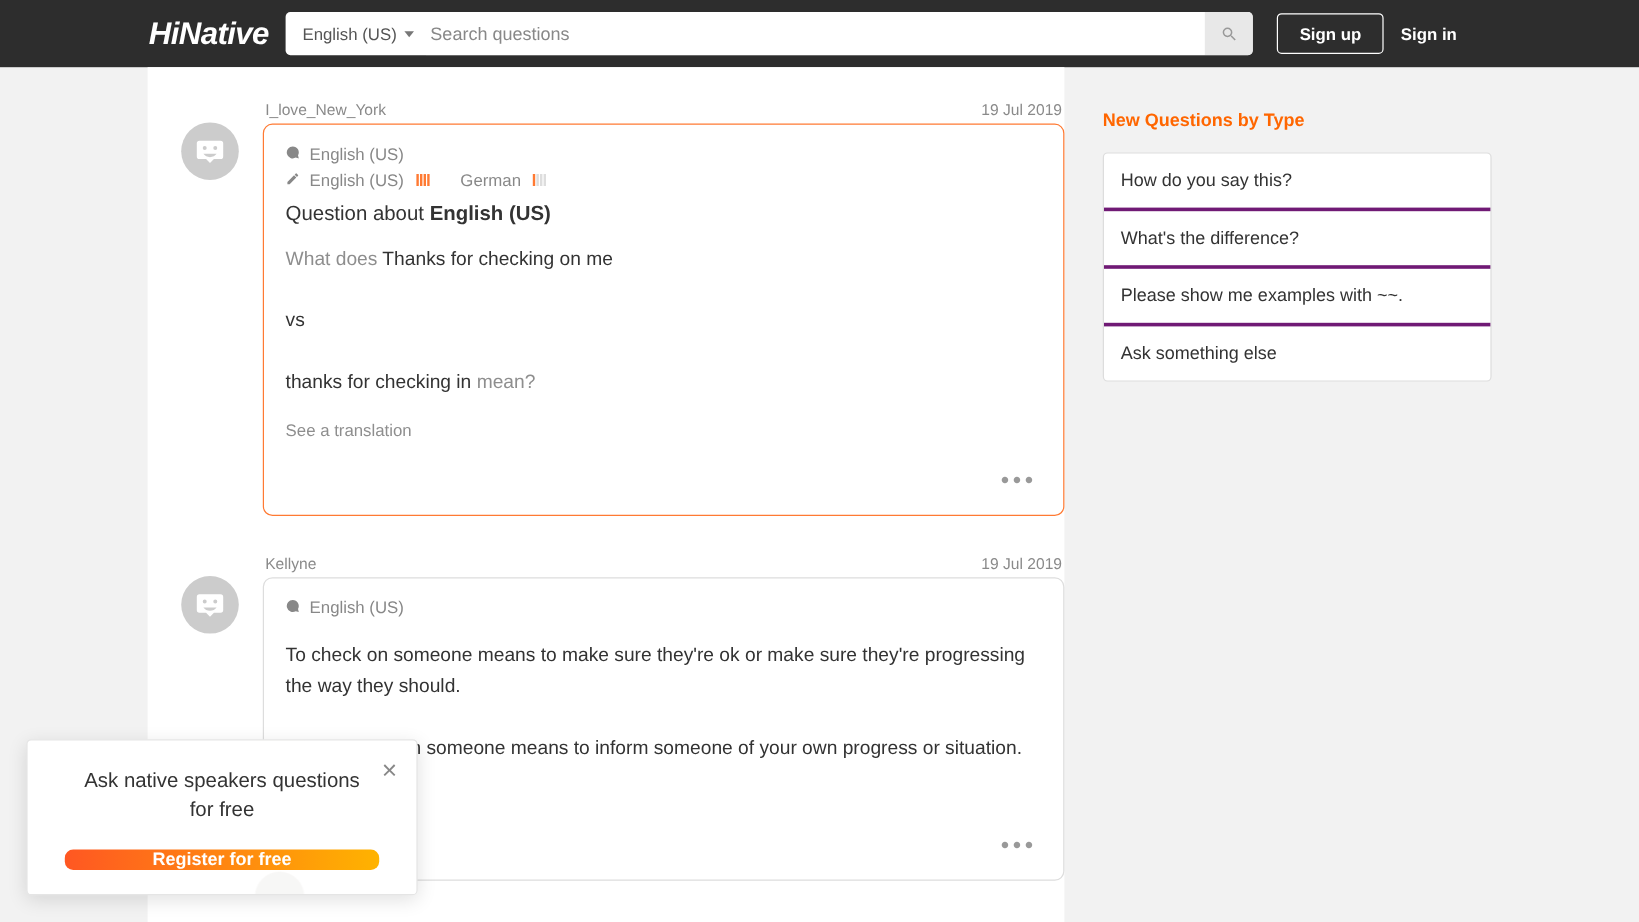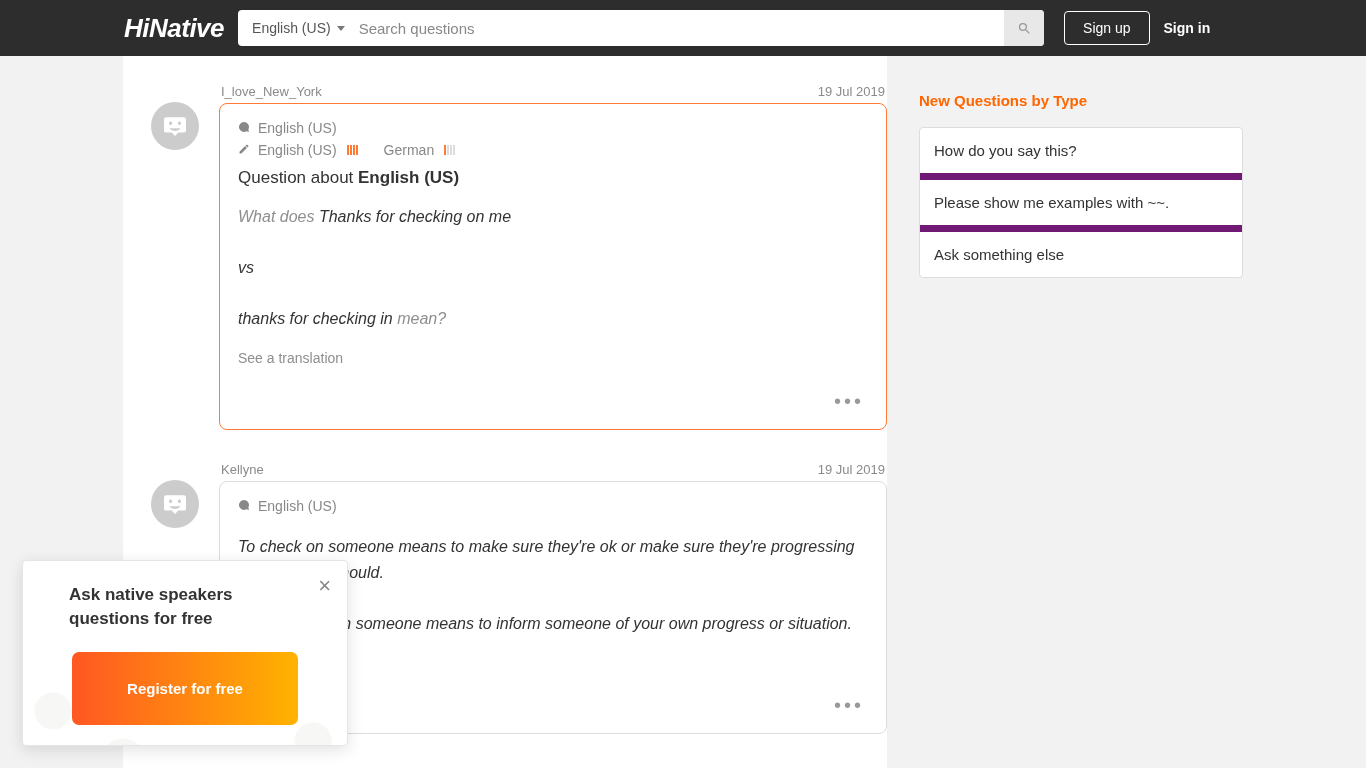"Sign up" .signup-btn { font-weight: 400 -> 700 }
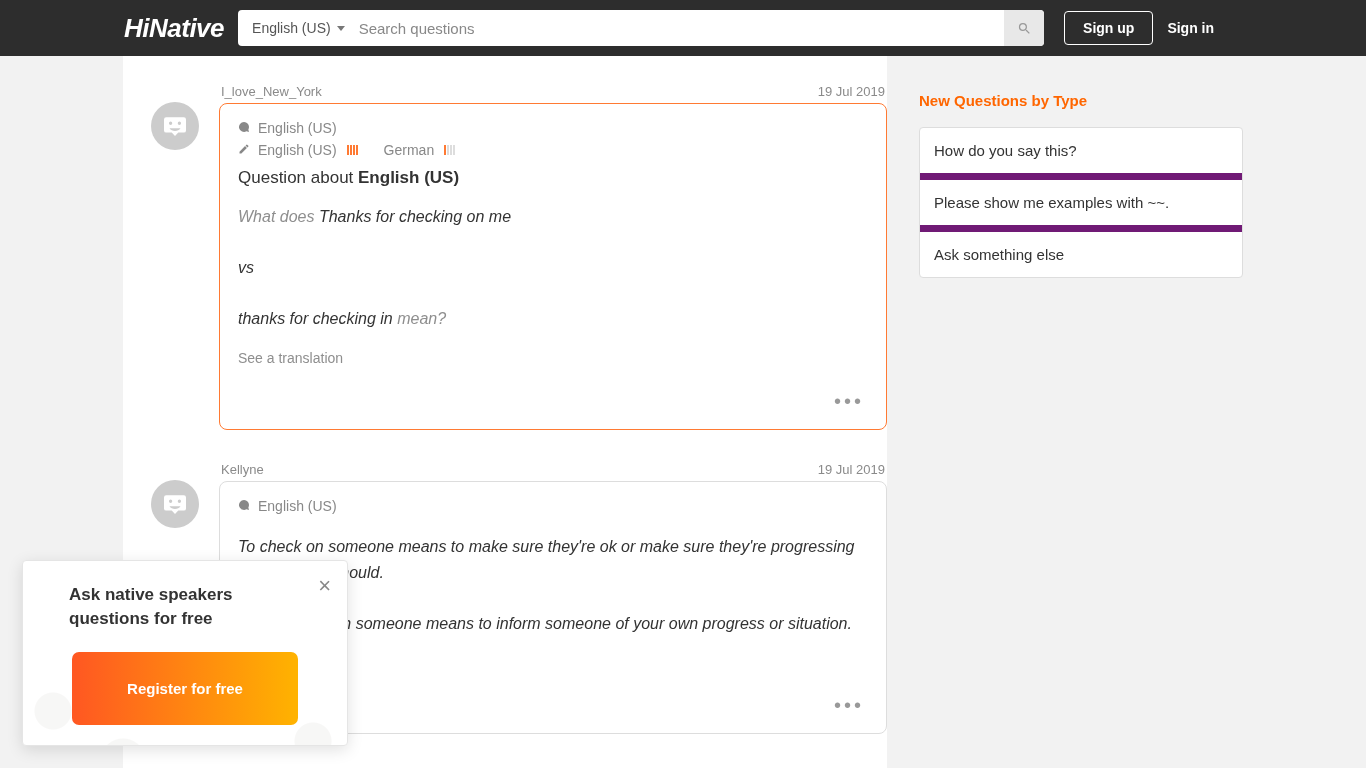"How do you say this?" .side-item { border-bottom: 7px solid #701a75 -> 3px solid #701a75 }
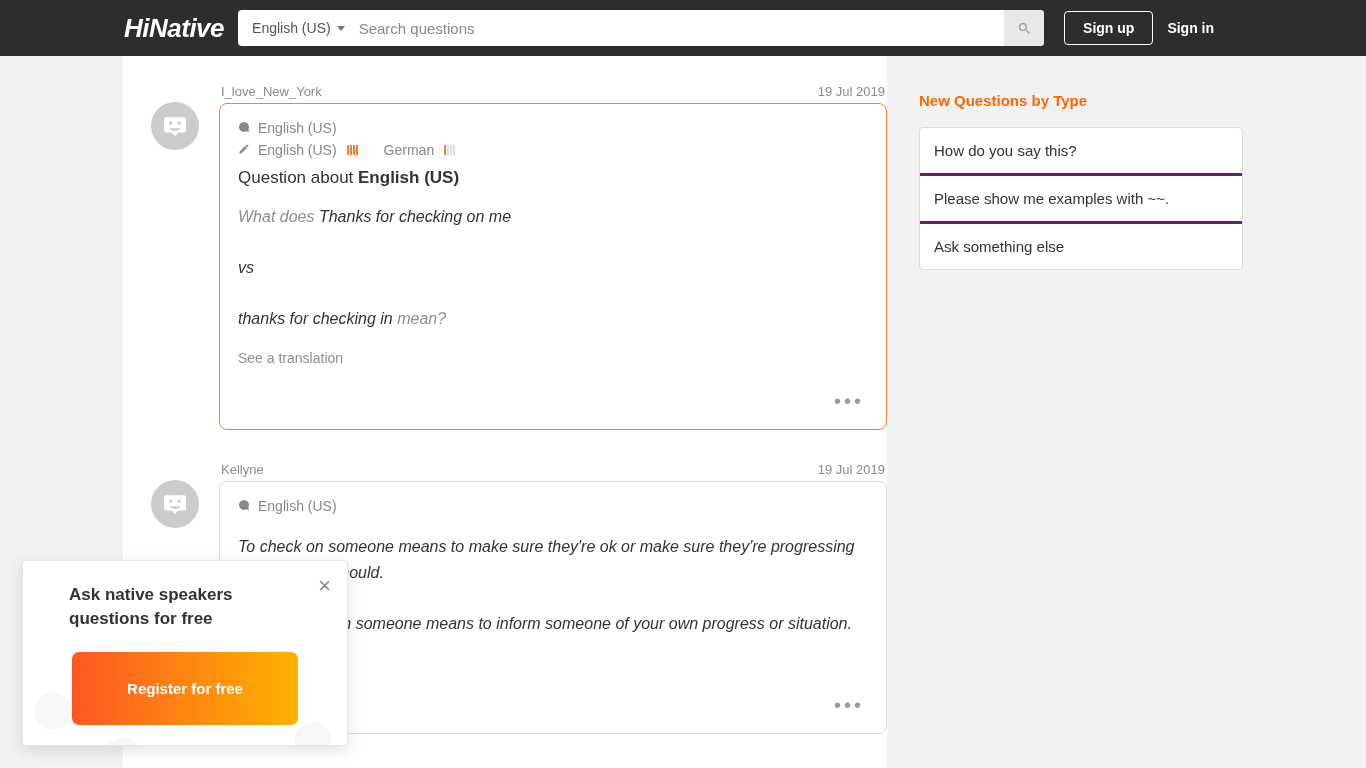"What's the difference?" div.side-item { html: none -> <div>What's the difference?</div> }
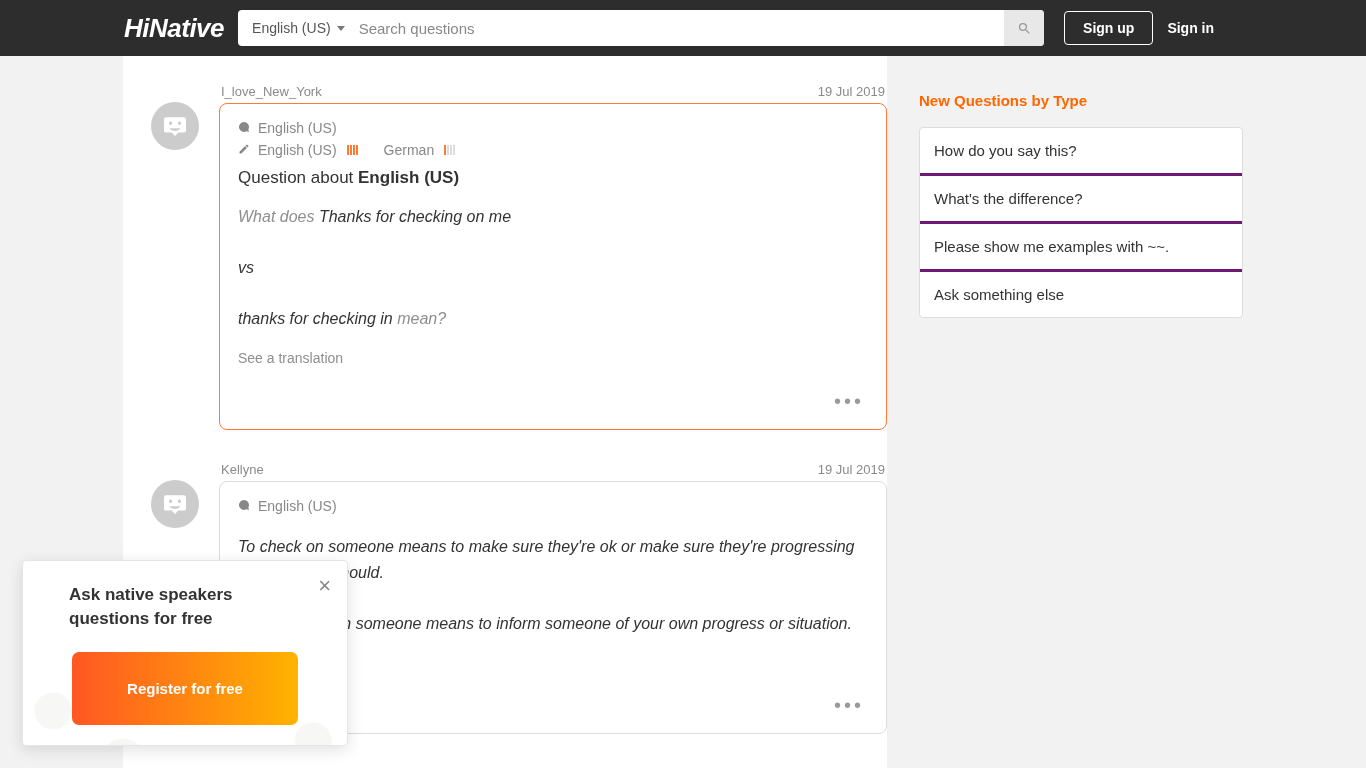"What does Thanks for checking" .q-body { font-style: italic -> none }
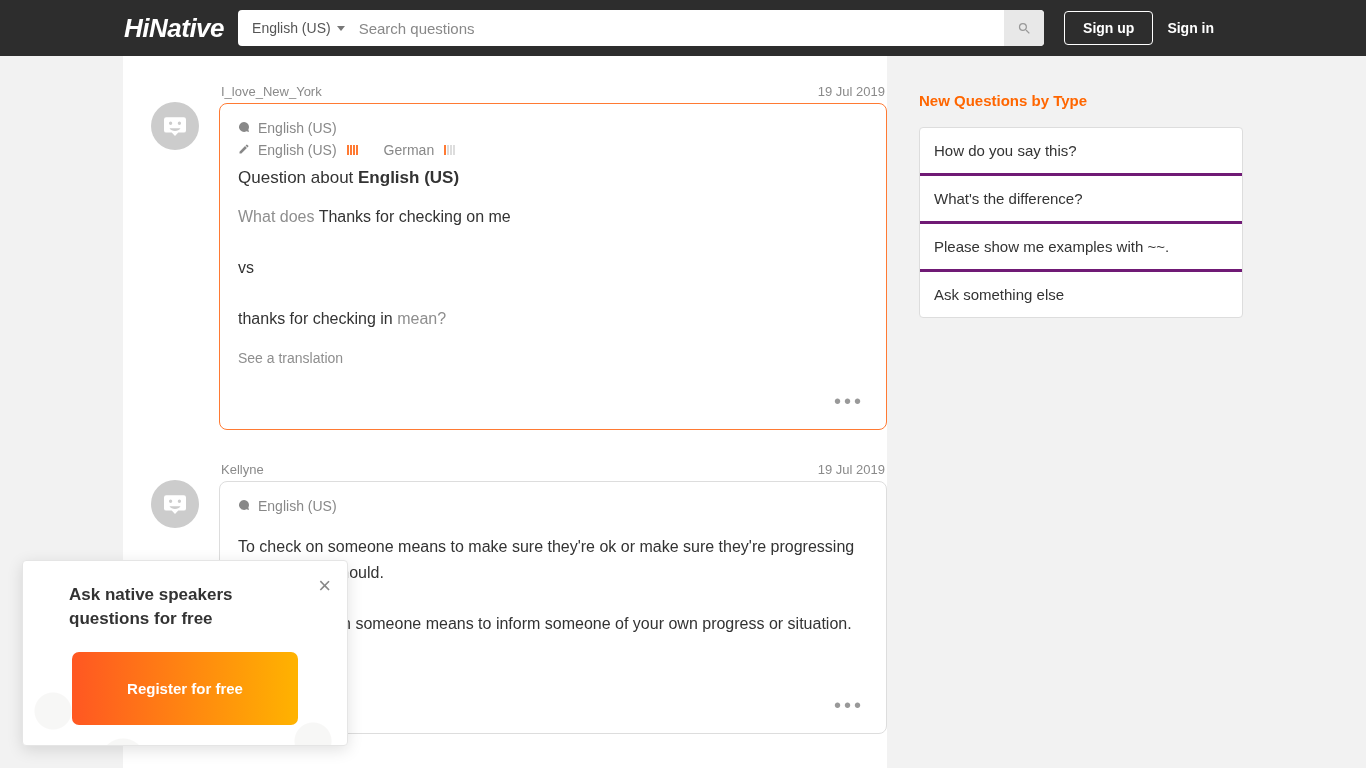"Ask native speakers questions for" .float-text { font-weight: 700 -> 400; text-align: none -> center }
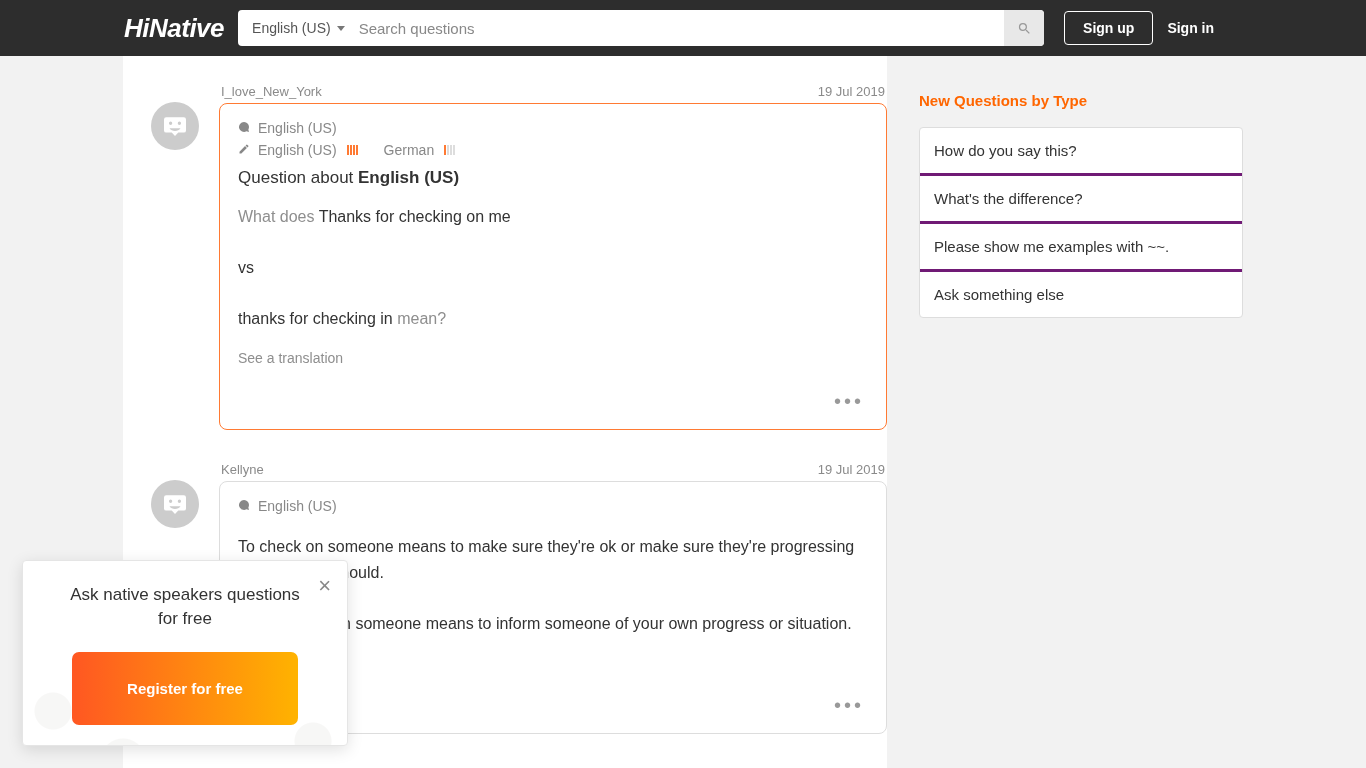"Register for free" .float-btn { padding: 28px 0 -> 0 0; width: 226px -> 262px }
